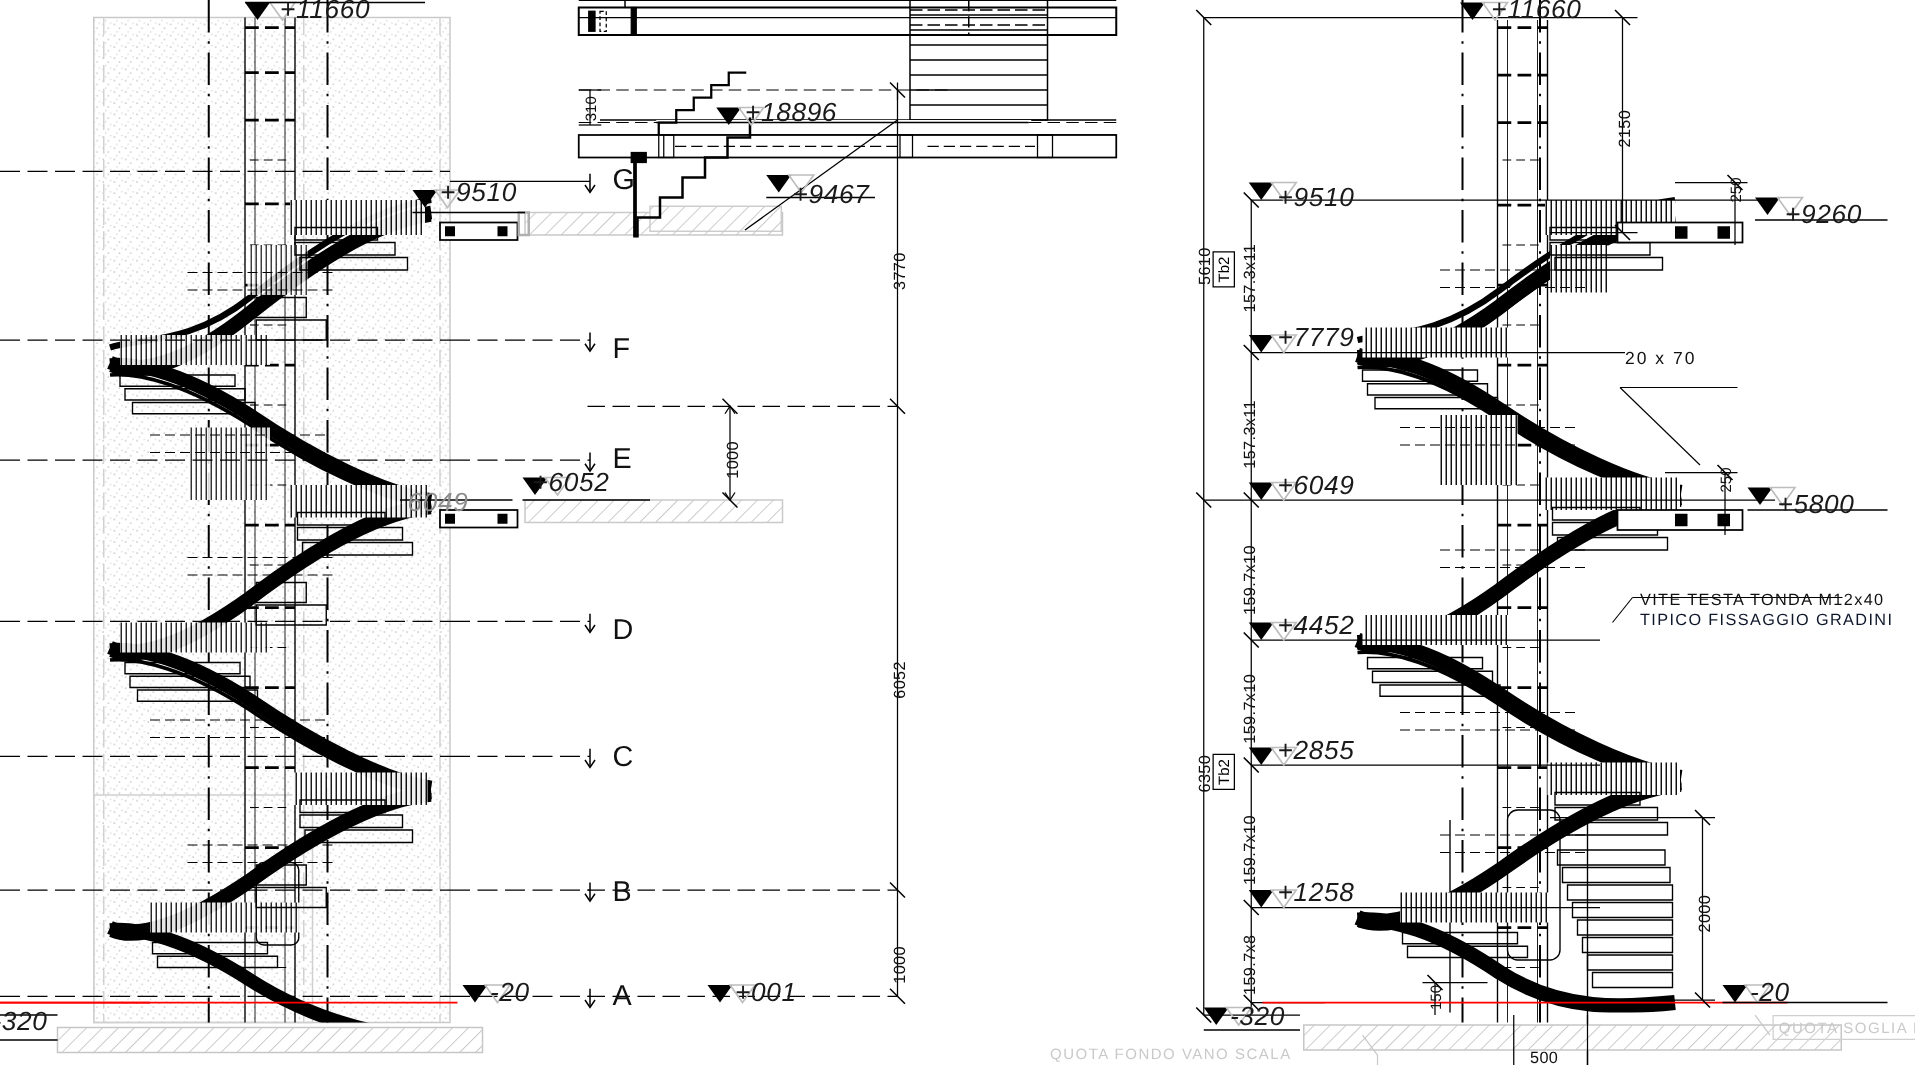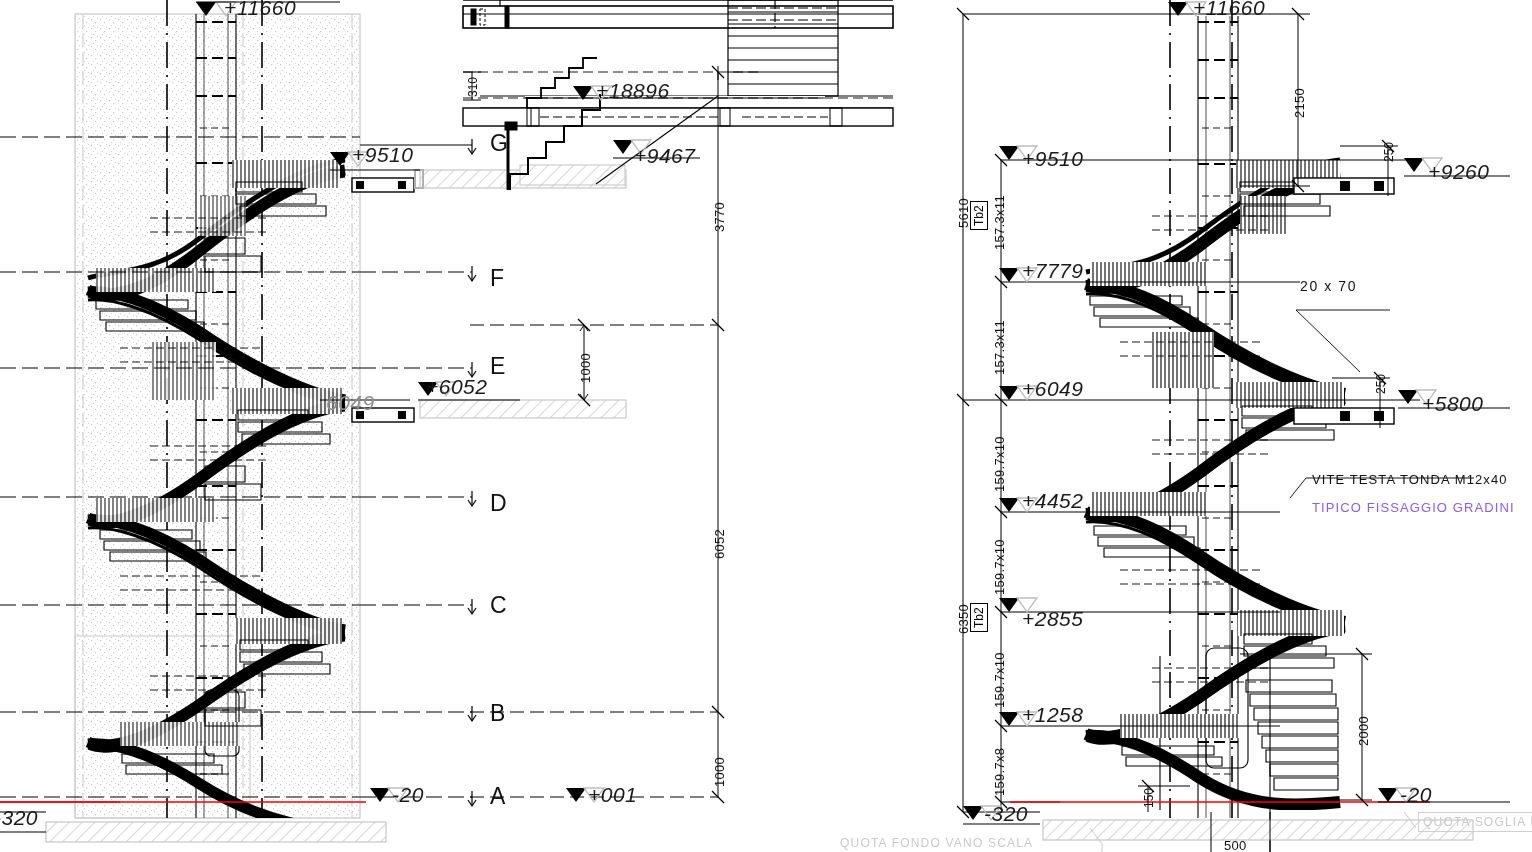"TIPICO FISSAGGIO GRADINI" div.lbl { color: #8b5cf6 -> #0f172a; margin-top: 12px -> none }
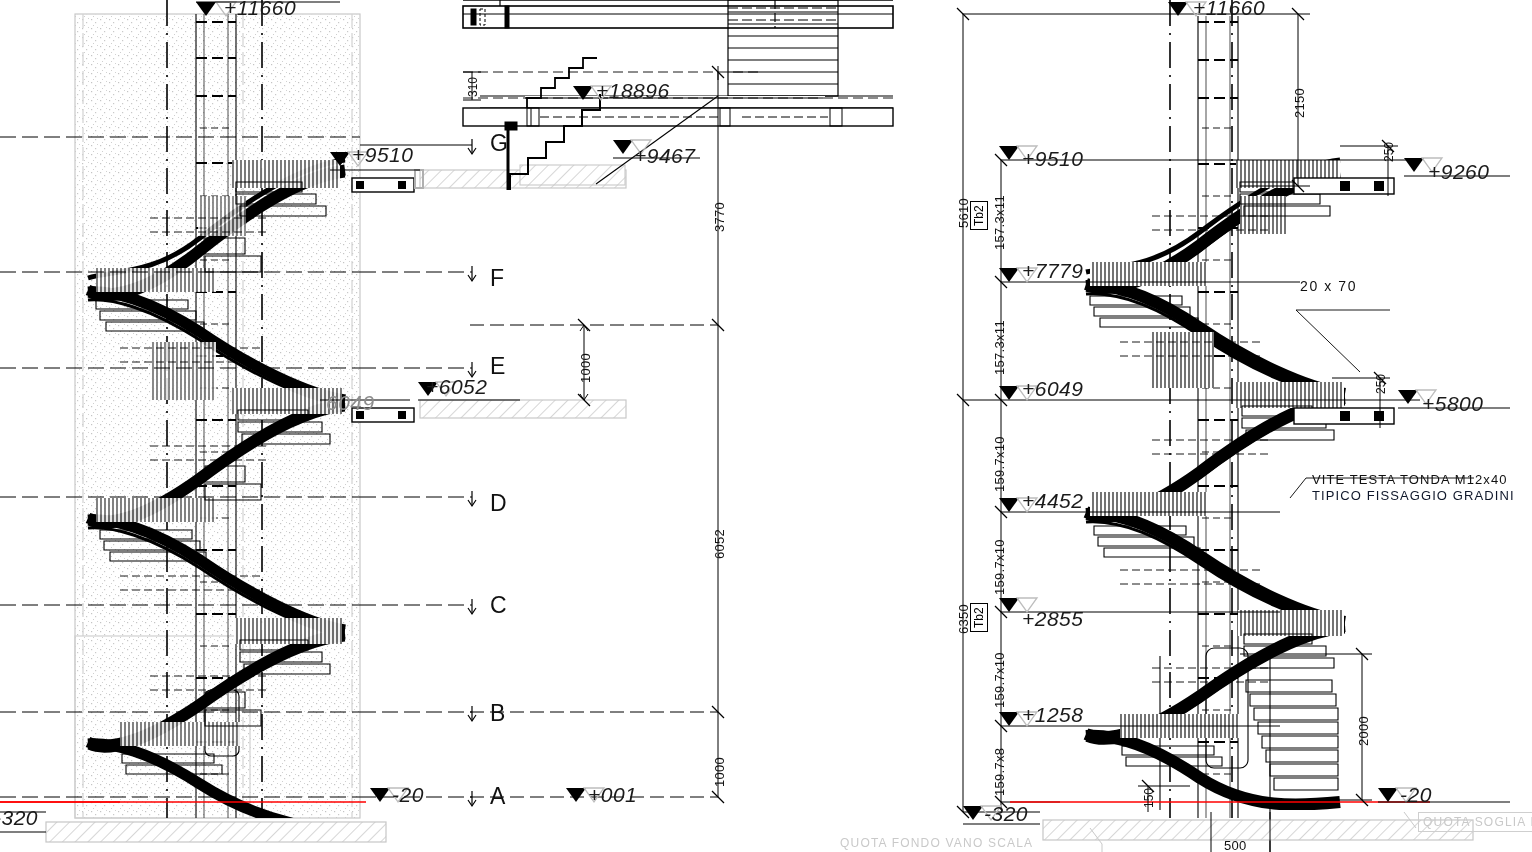"+2855" div.lbl { top: 607px -> 589px }
